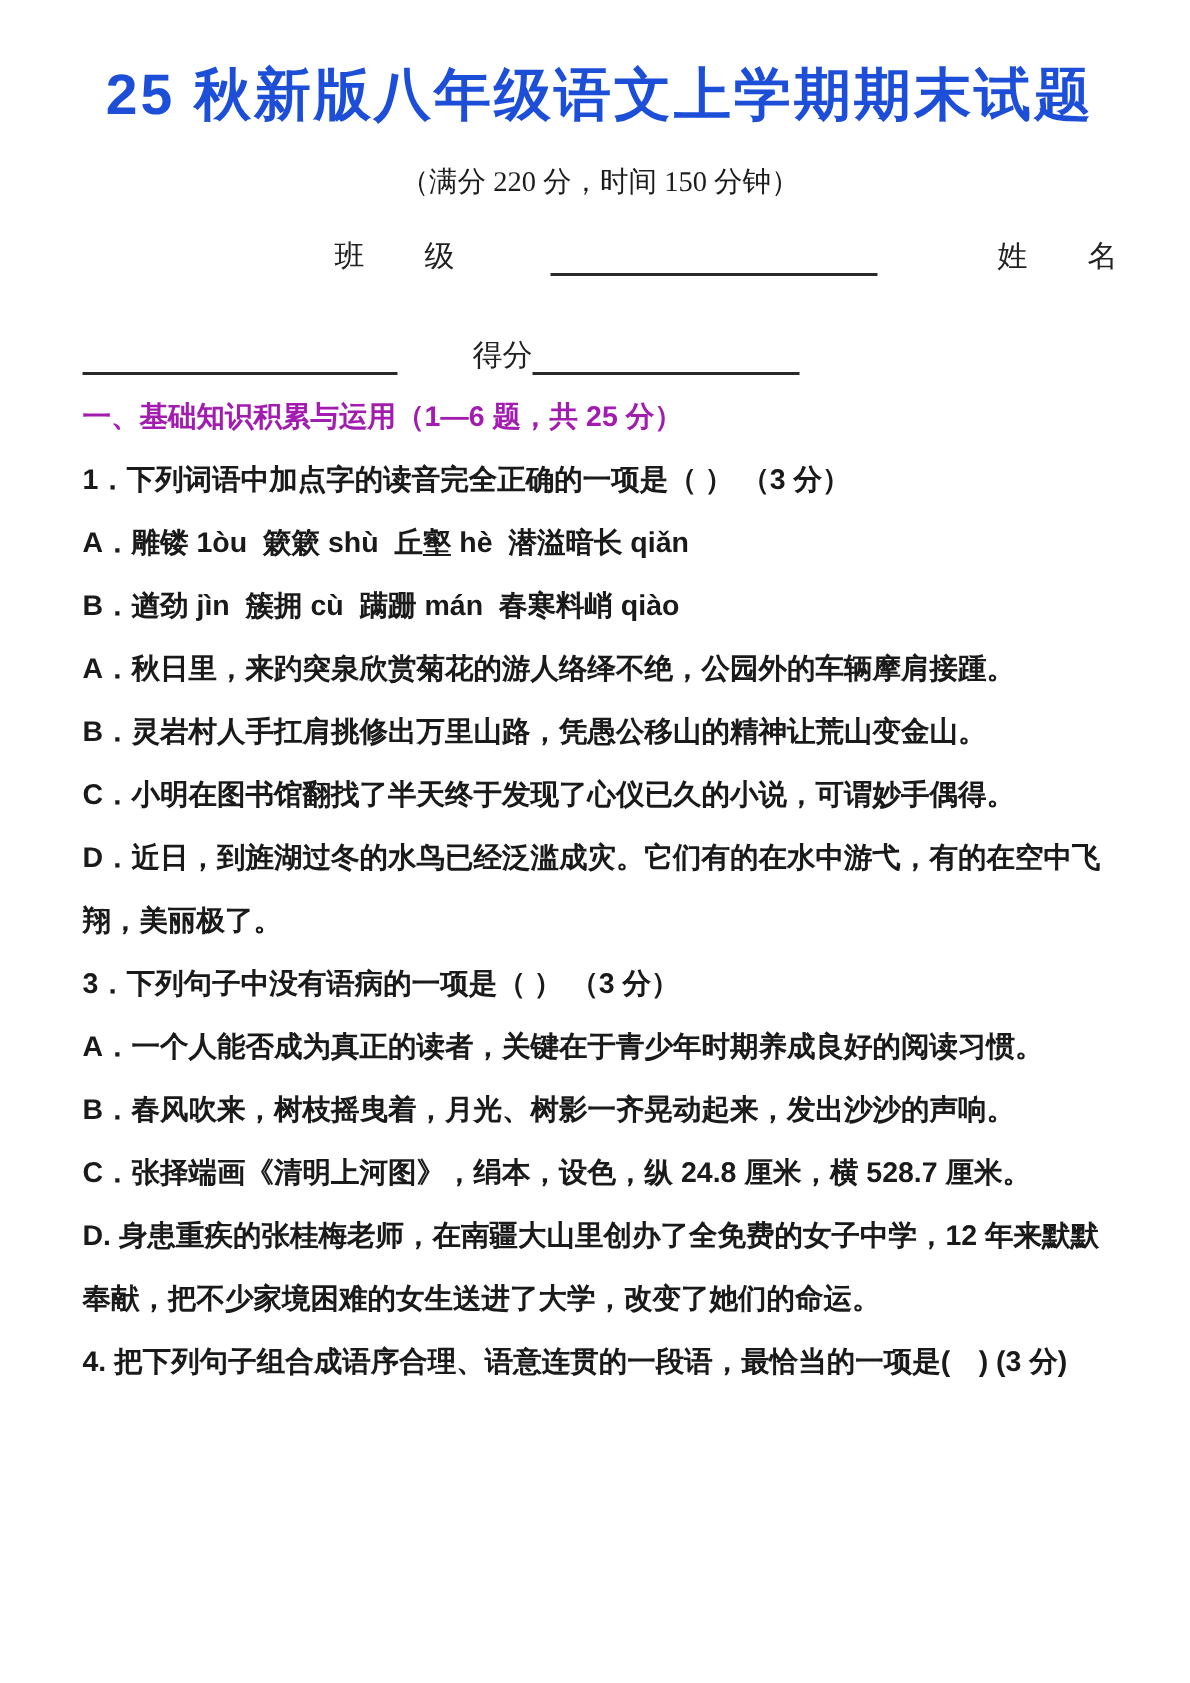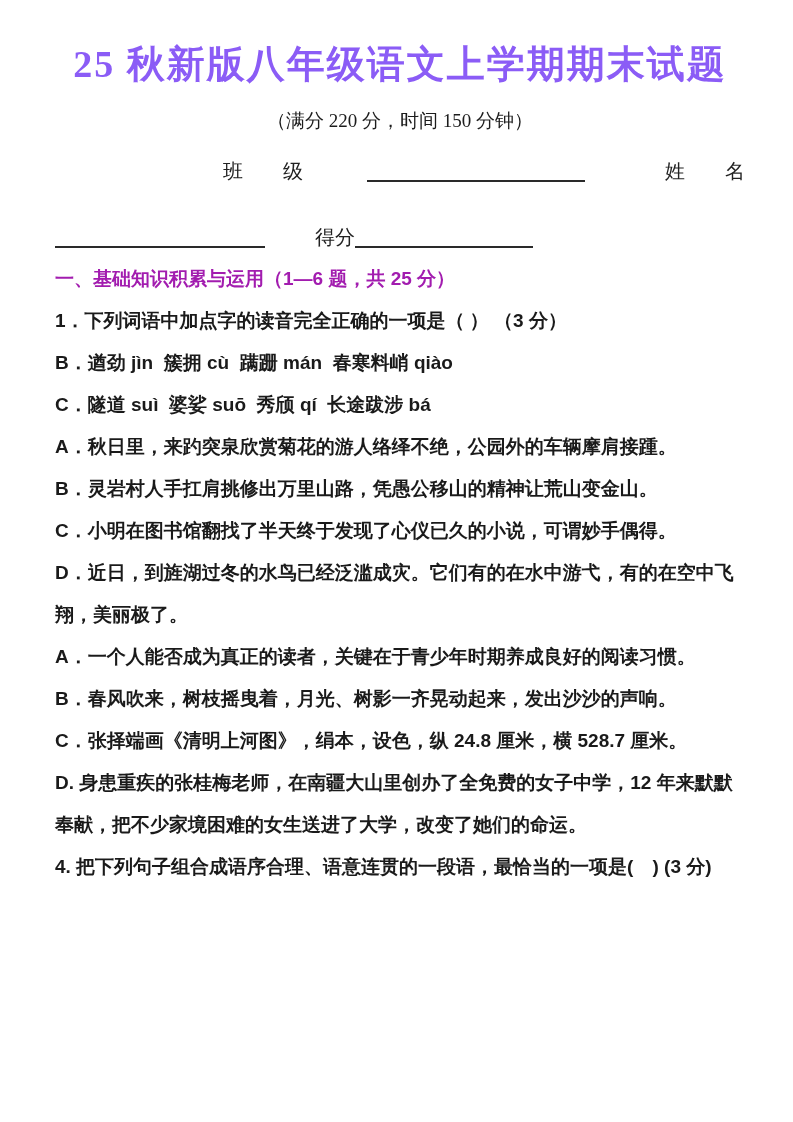"25 秋新版八年级语文上学期期末试题" .title { color: #8b5cf6 -> #1d4ed8; font-family: Liberation Serif, serif -> Liberation Sans, sans-serif }
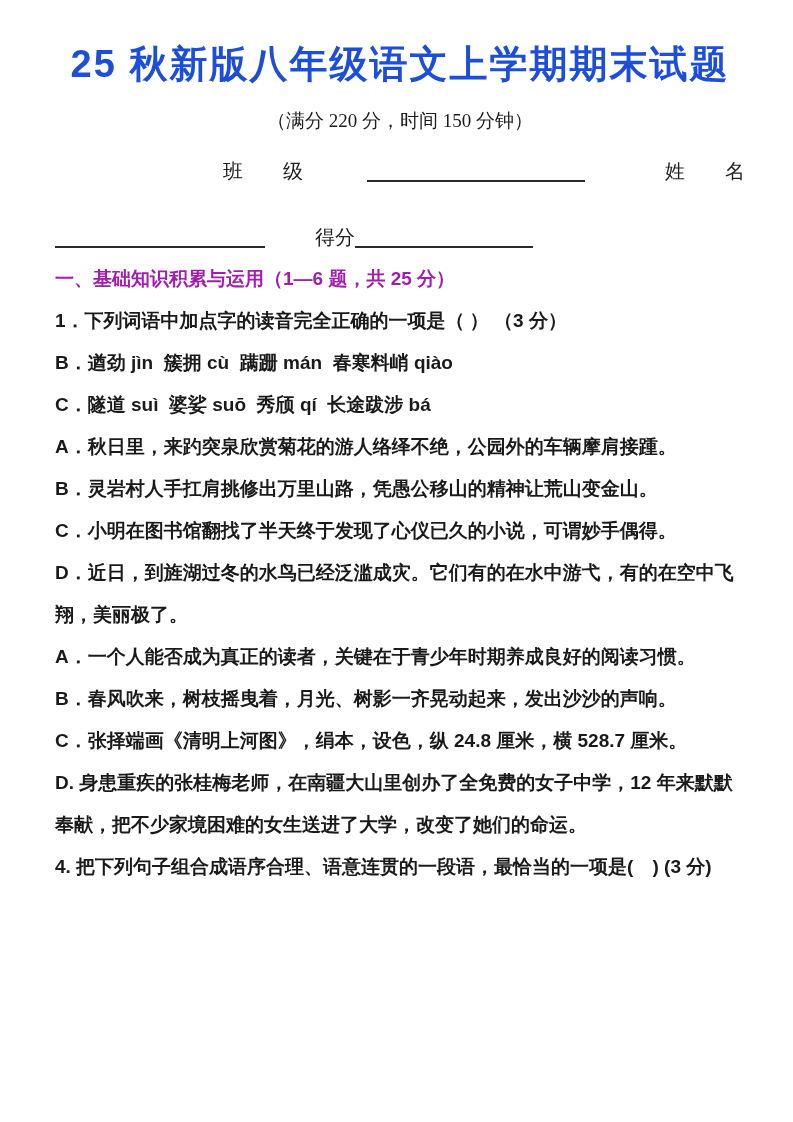"班 级" .form-line { align-items: flex-start -> flex-end }
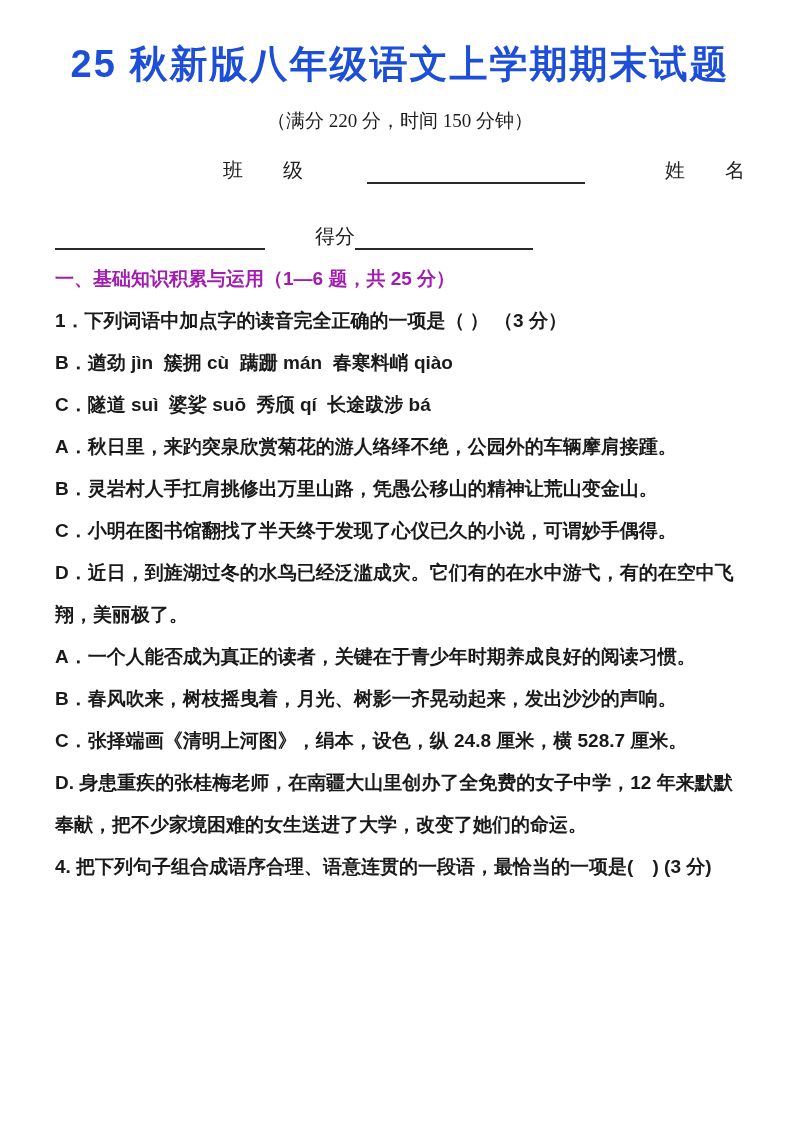"A．雕镂 1òu 簌簌 shù 丘壑" p { html: none -> <p>A．雕镂 1òu 簌簌 shù 丘壑 hè 潜溢暗长 qiǎn</p> }
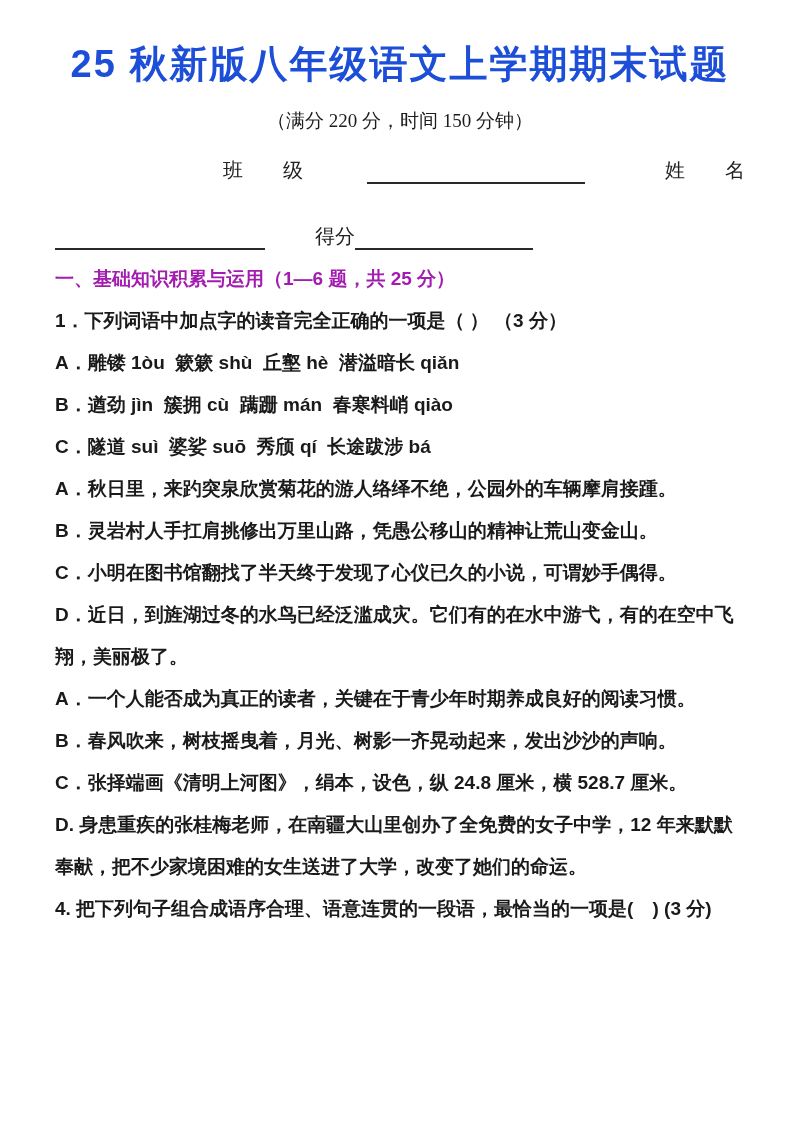"C．隧道 suì 婆娑 suō 秀颀" p { html: <p>C．隧道 suì 婆娑 suō 秀颀 qí 长途跋涉 bá</p> -> none }
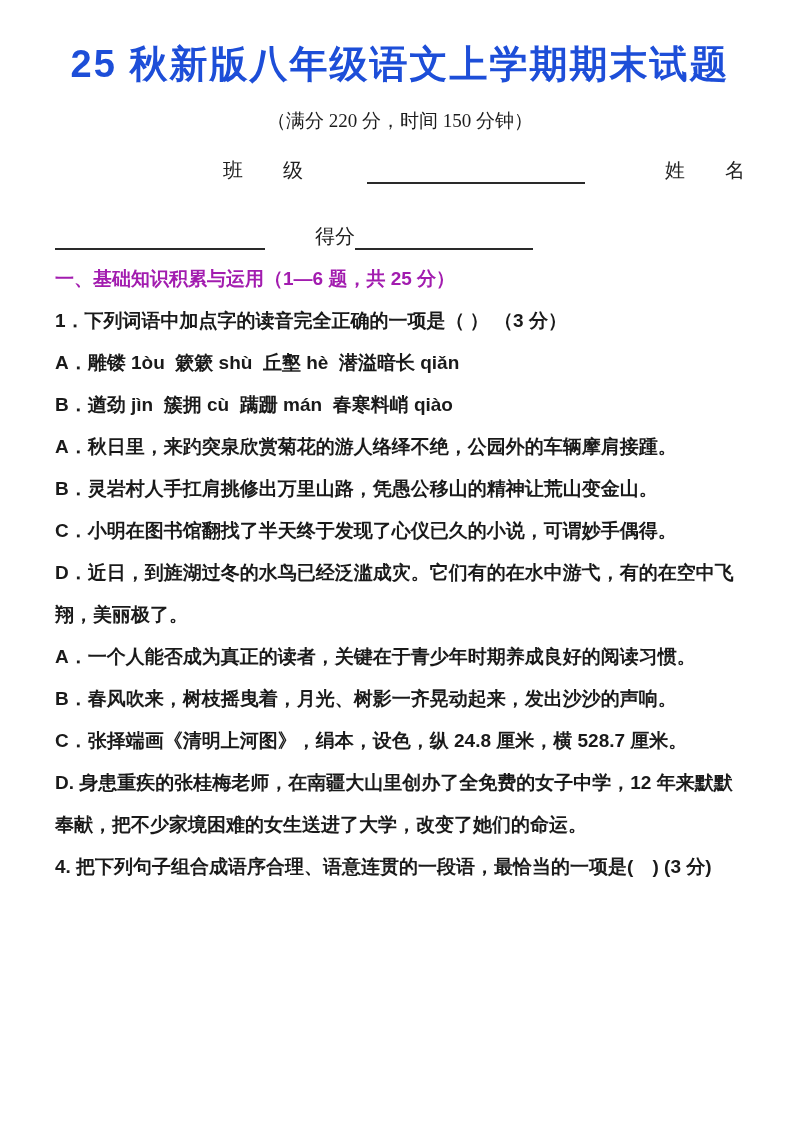"3．下列句子中没有语病的一项是（ ） （3 分）" p { html: none -> <p>3．下列句子中没有语病的一项是（ ） （3 分）</p> }
